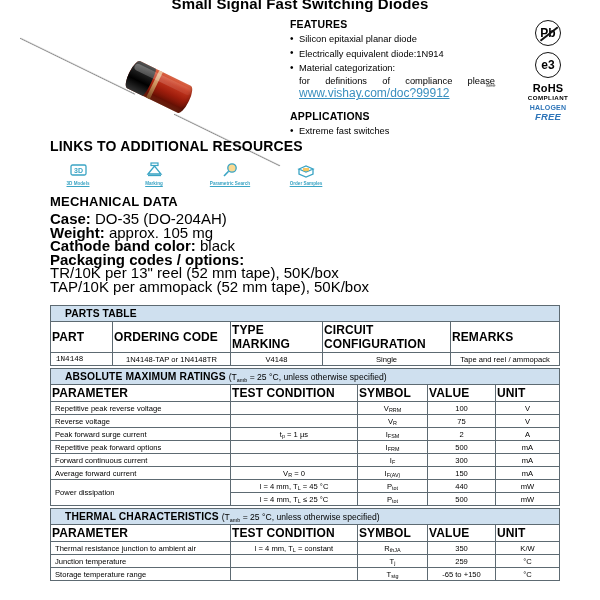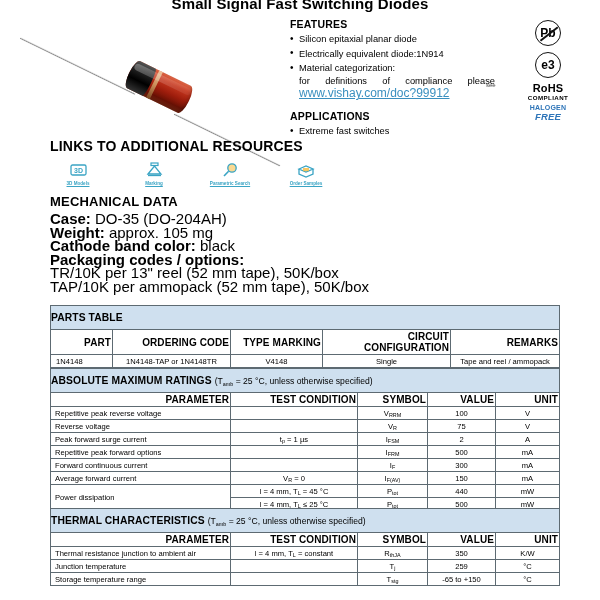"PARTS TABLE" .tbl-band { height: 24px -> 16px; padding: 0 0 -> 0 14px }
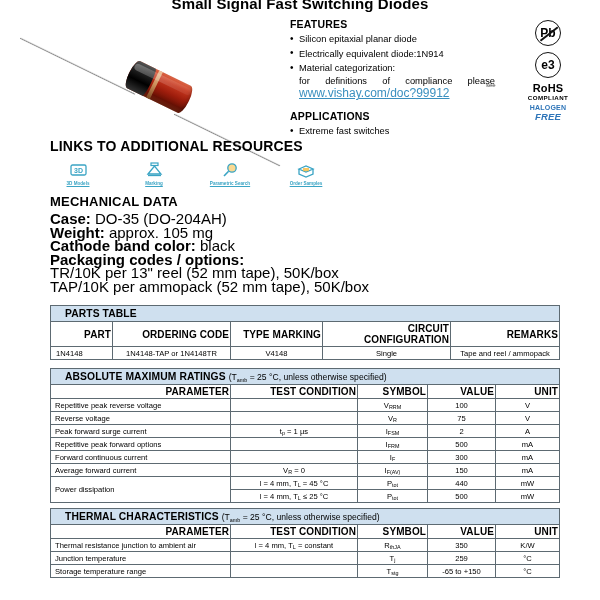"PART" .colhead { font-size: 10px -> 12px; text-align: right -> left }
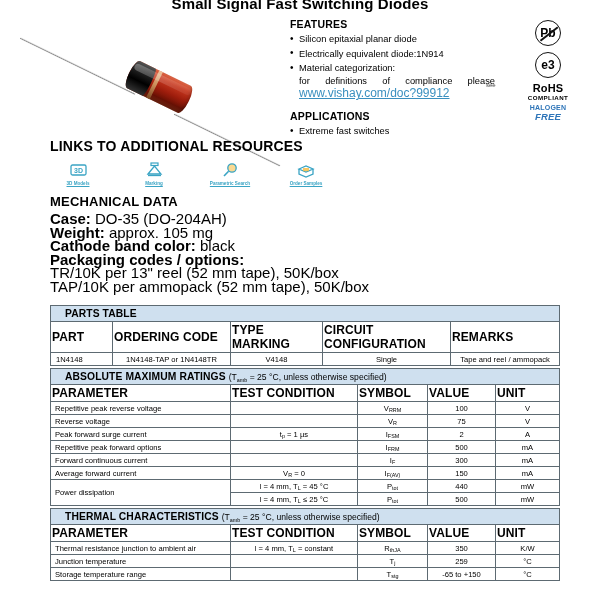"1N4148" .tbl td.cell.pad { font-family: none -> Liberation Mono, monospace }
